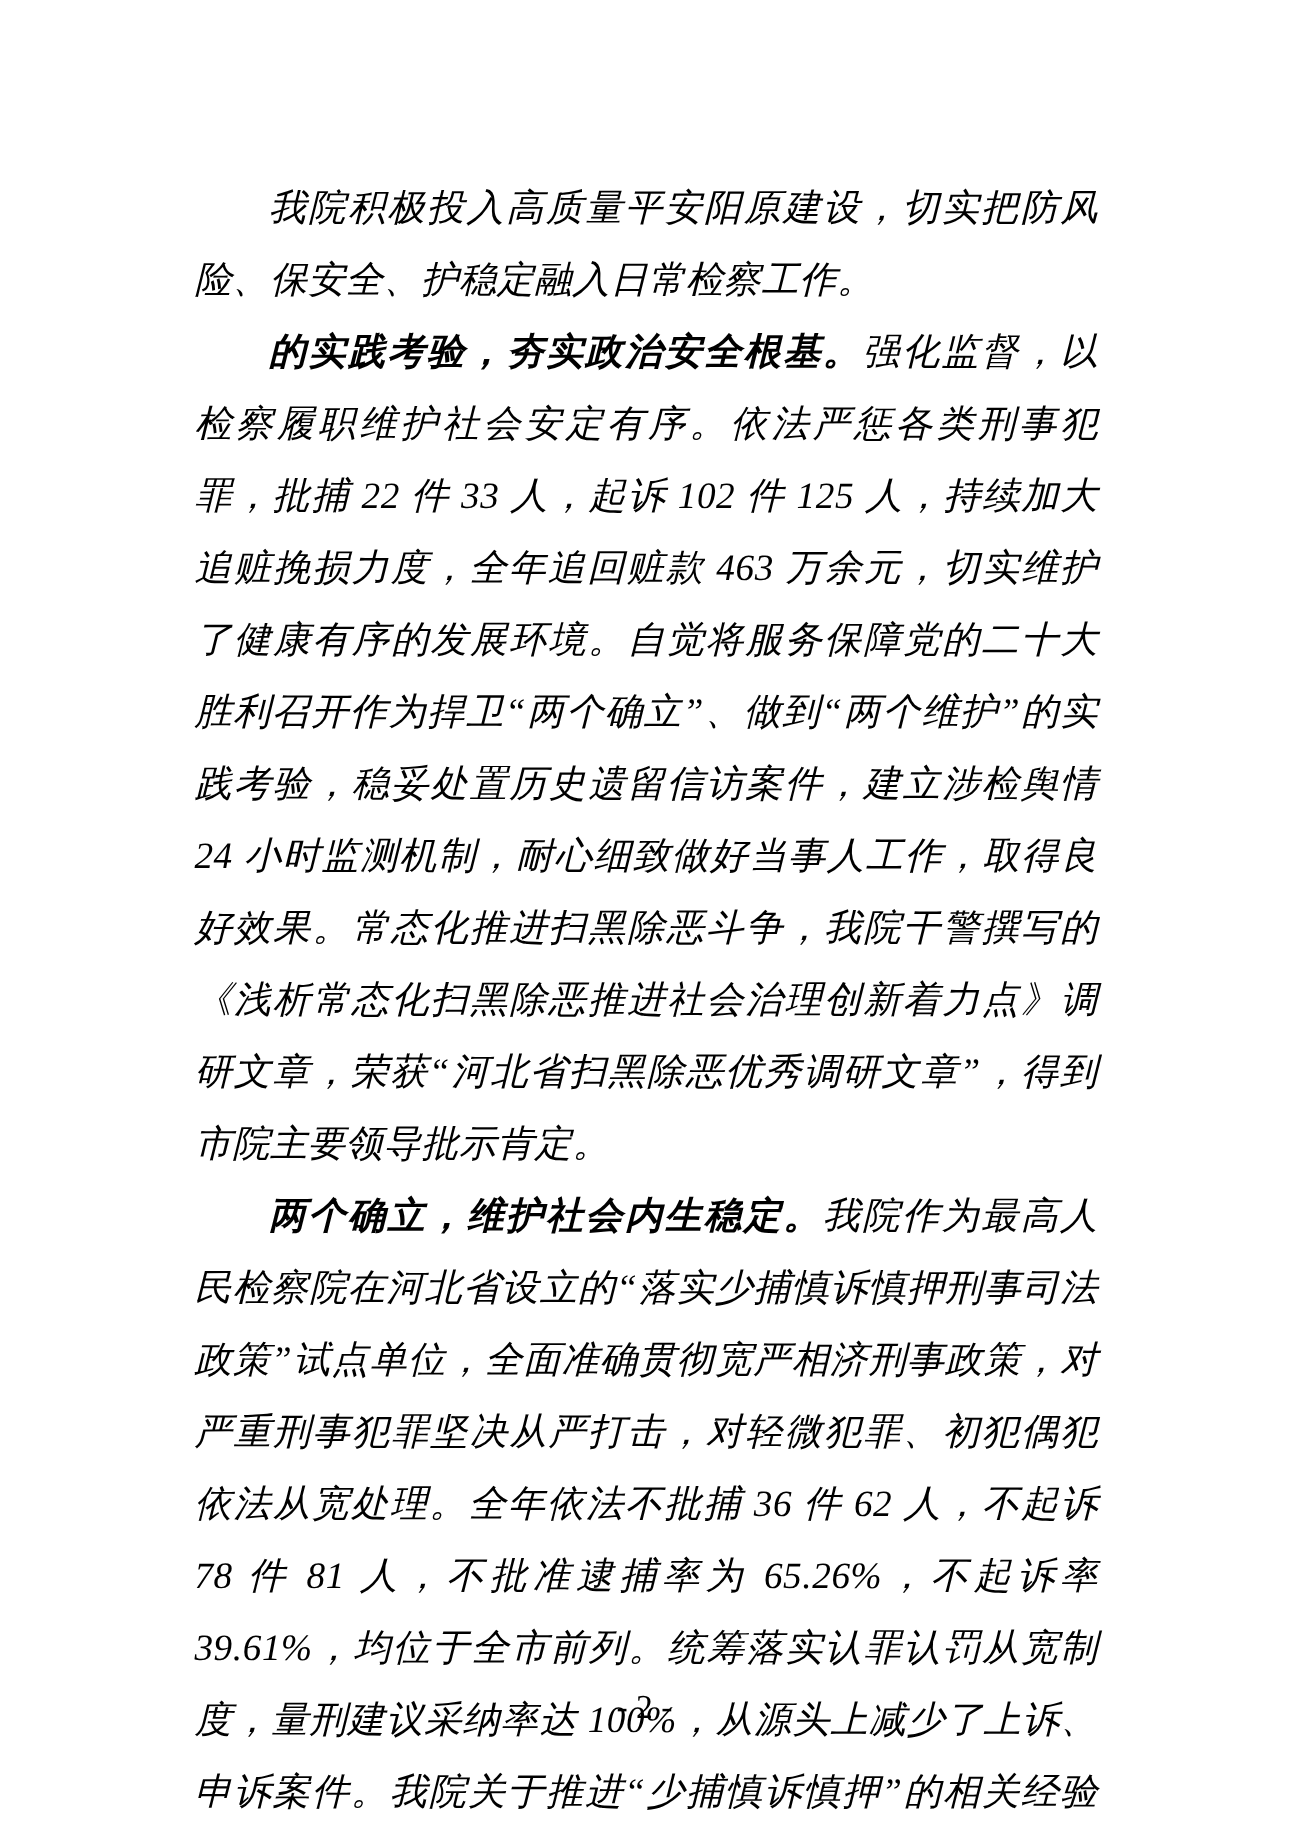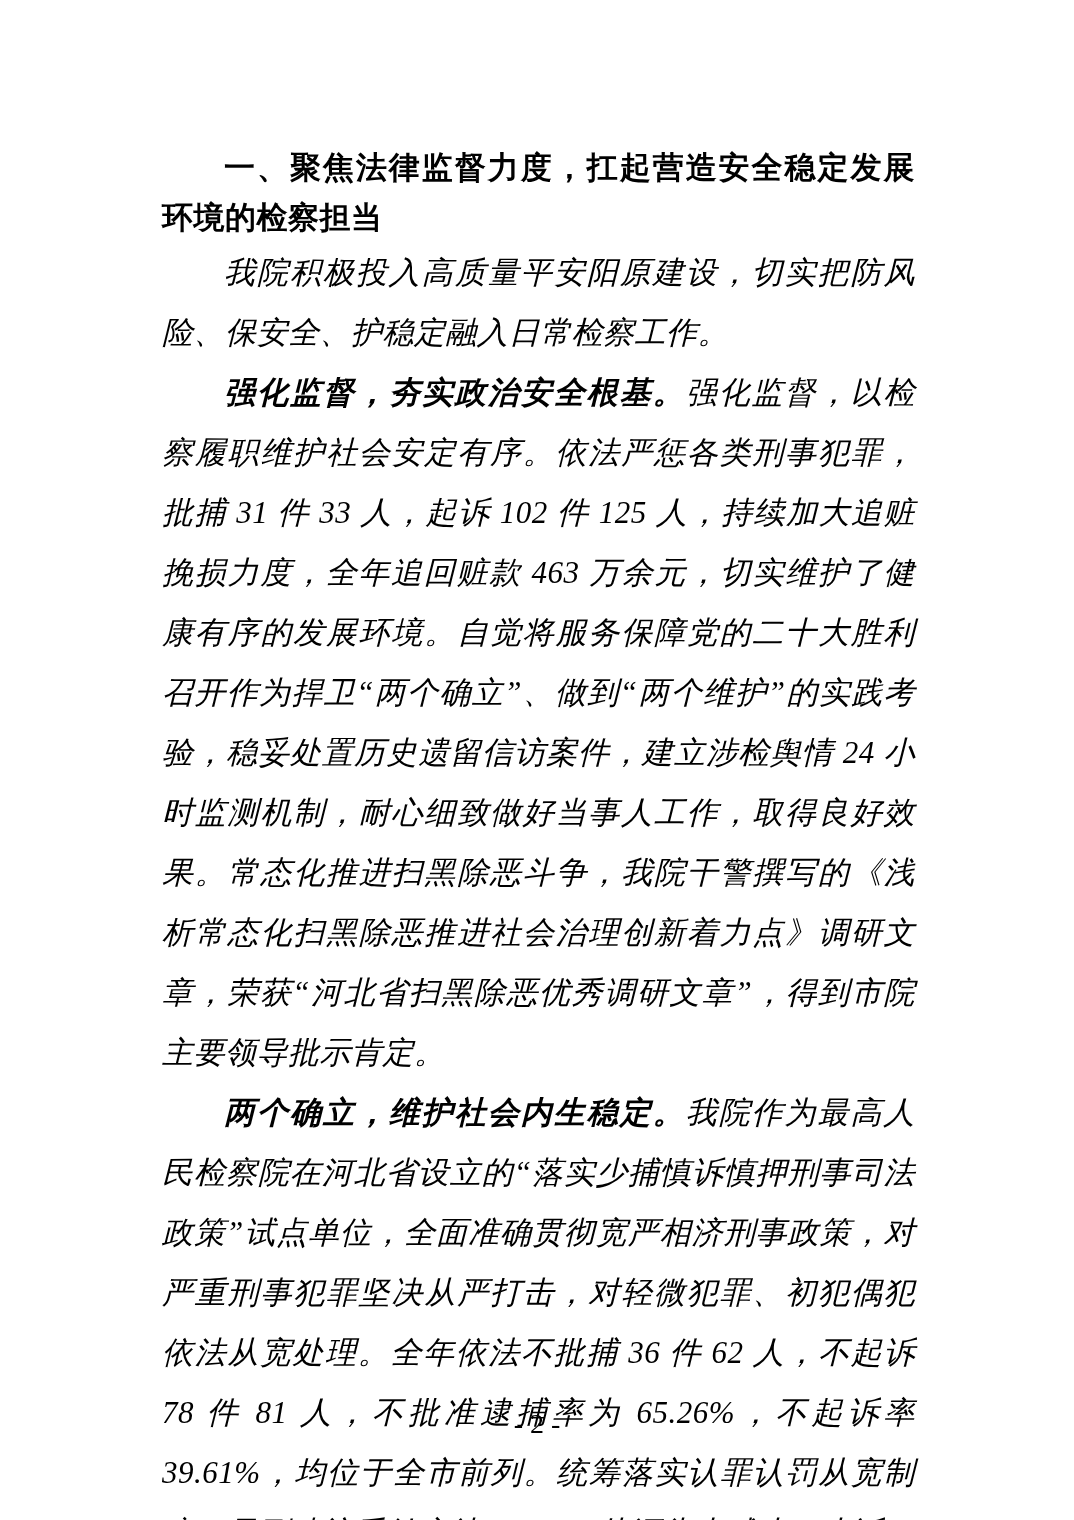"一、聚焦法律监督力度，扛起营造安全稳定发展环境的检察担当" h1.heading { html: <h1>一、聚焦法律监督力度，扛起营造安全稳定发展环境的检察担当</h1> -> none }
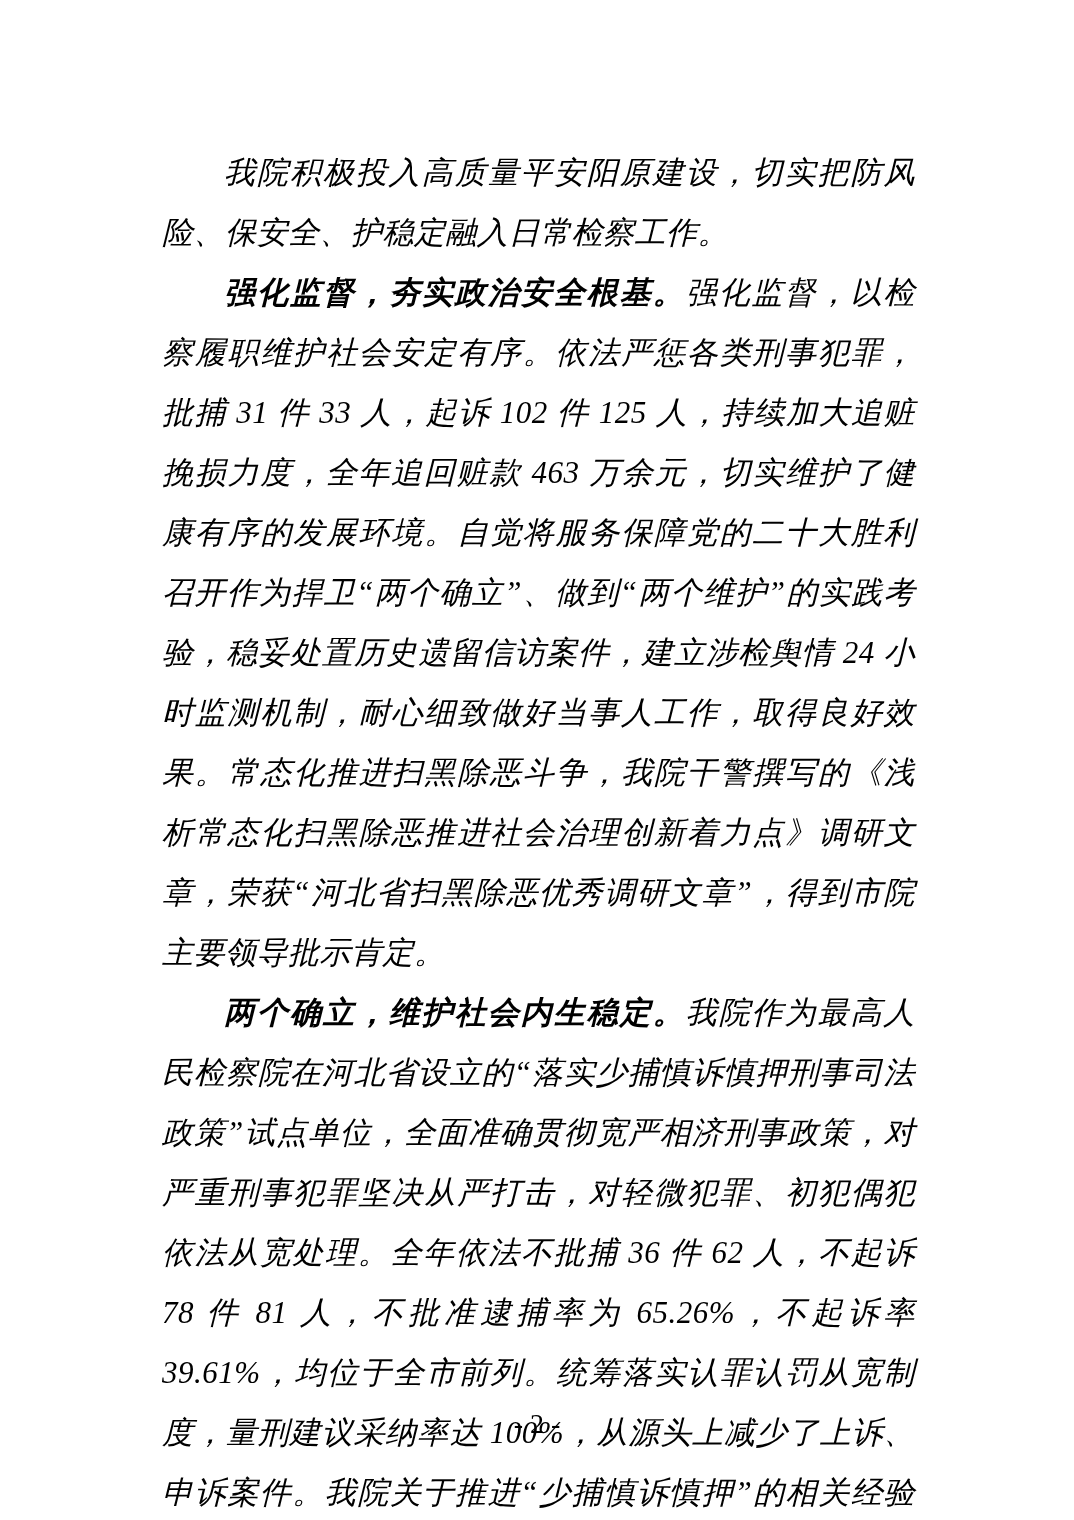"强化监督，夯实政治安全根基。" span.lead { text: 强化监督 -> 的实践考验 }
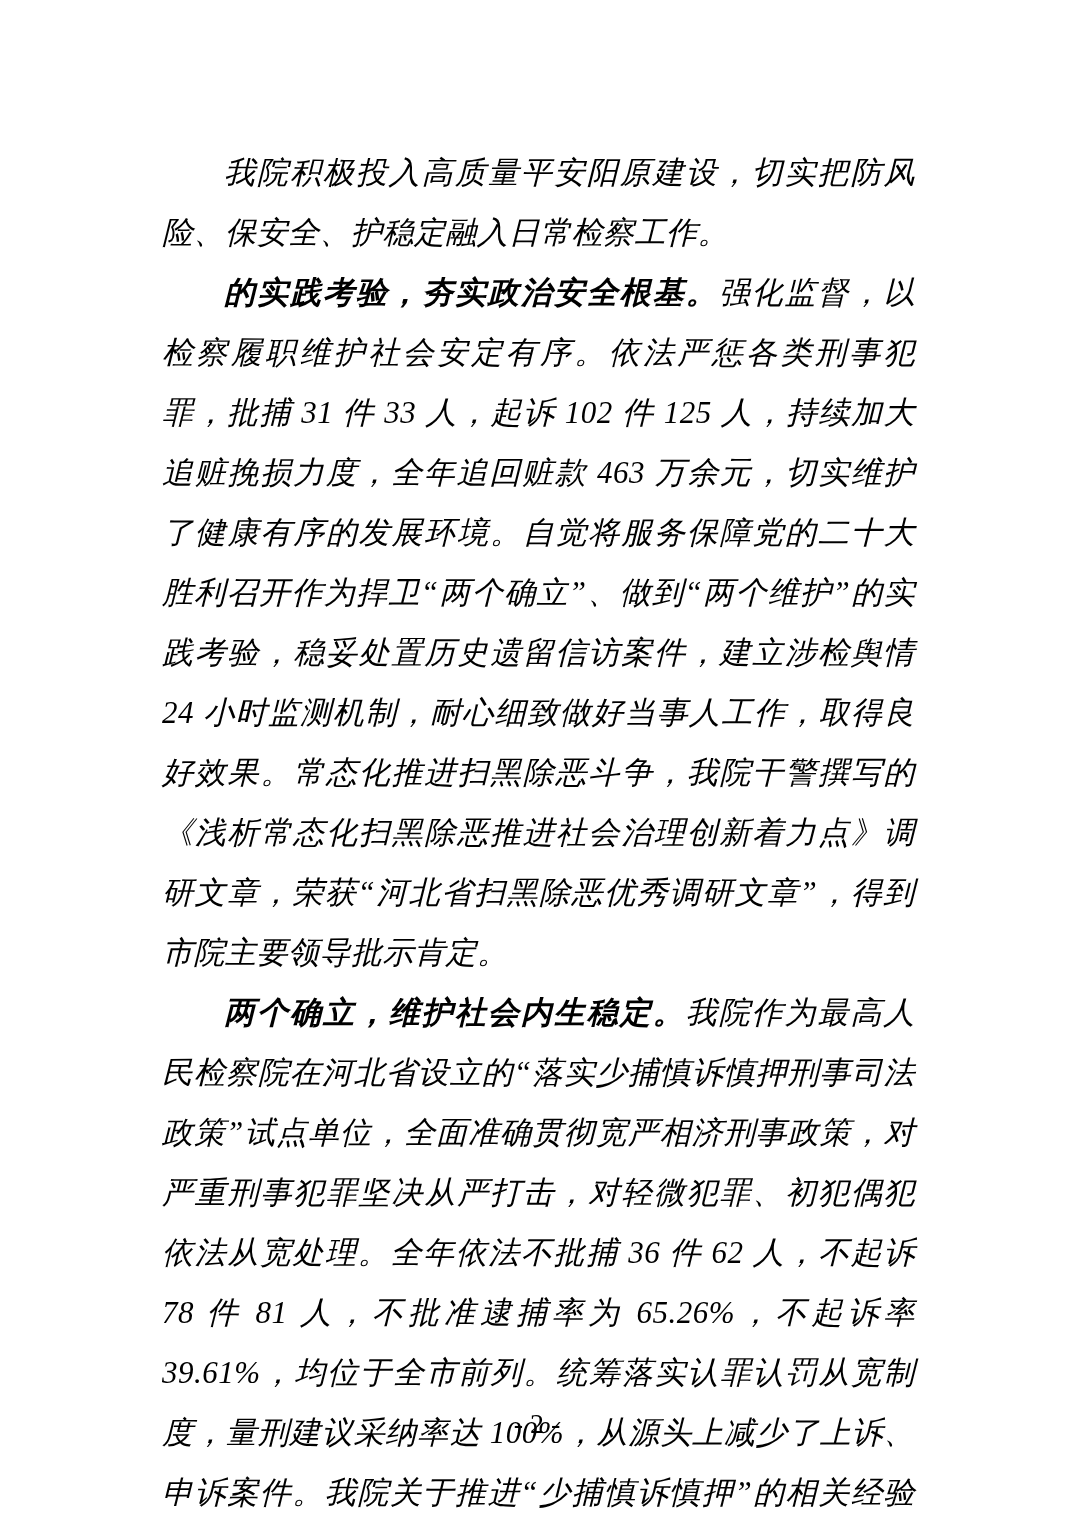"强化监督，以检察履职维护社会安定有序。依法严惩各类刑事犯罪，批捕 31 件 33" span { text: 31 -> 22 }
